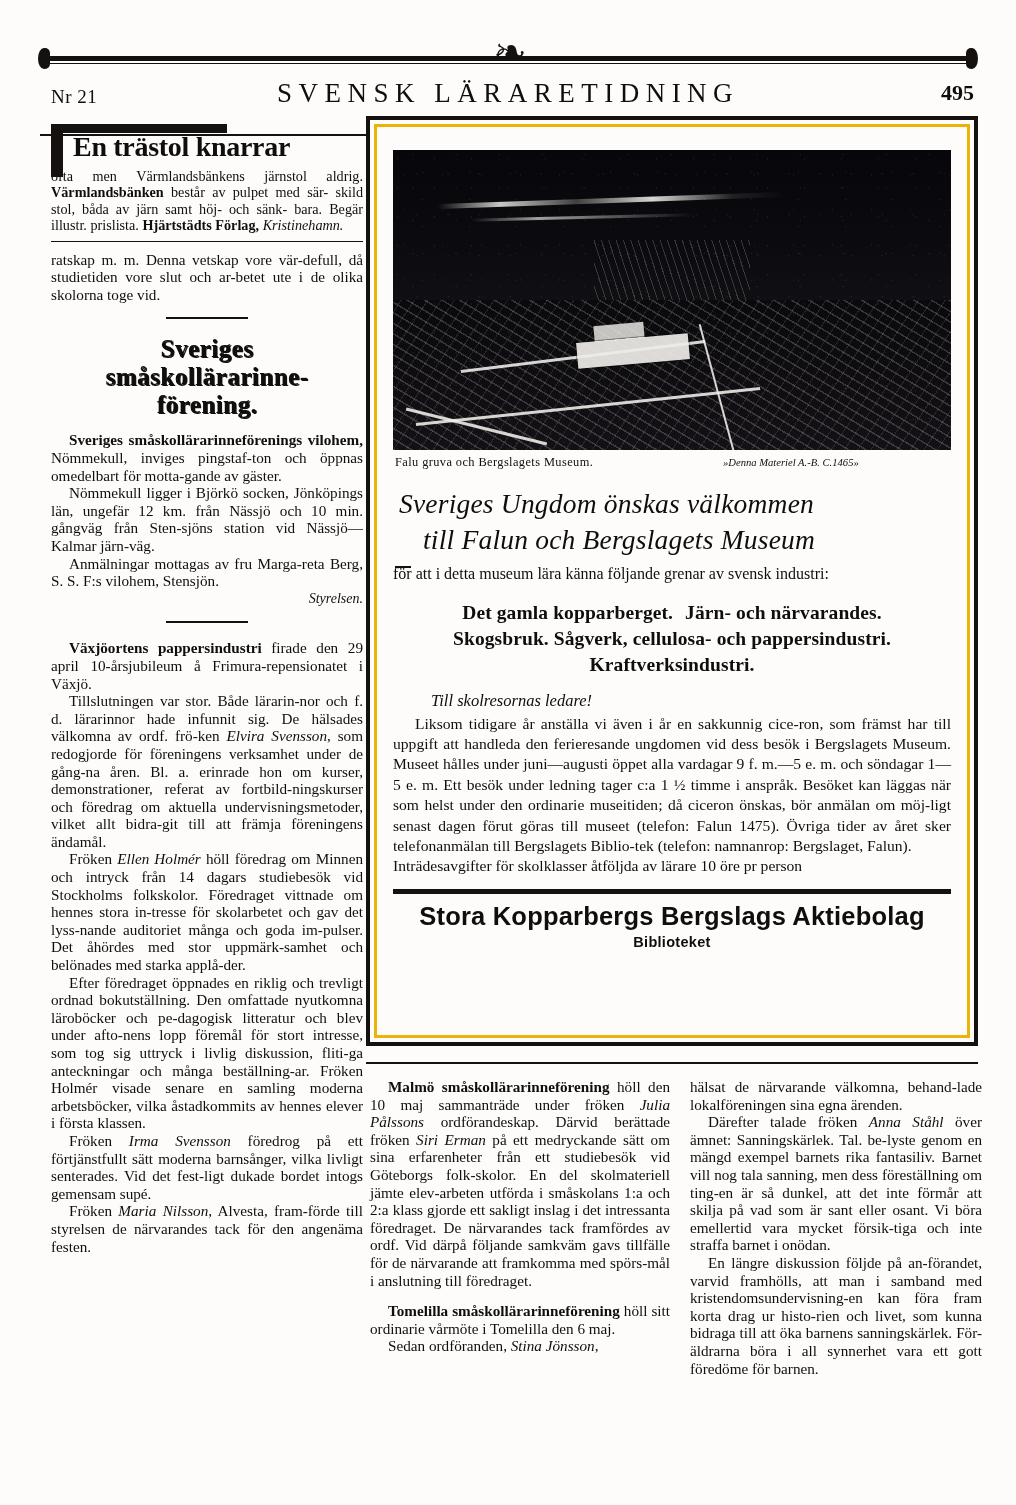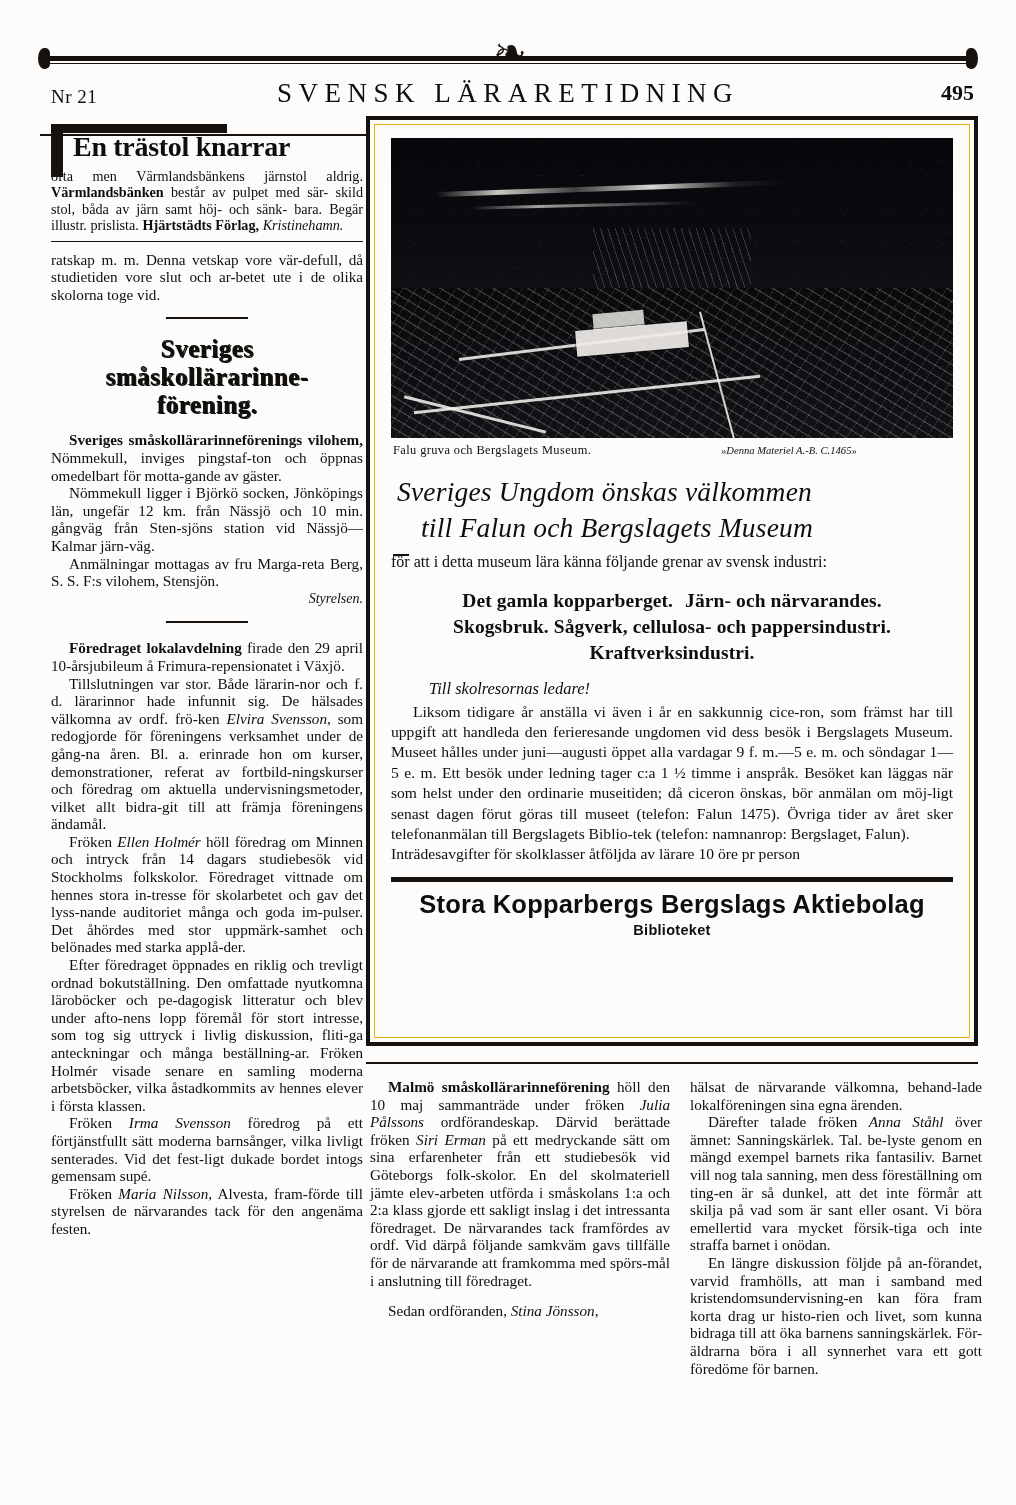"Falu gruva och Bergslagets Museum." .adbox-inner { border: 1px solid #eab308 -> 3px solid #eab308; padding: 13px 16px 0 16px -> 23px 16px 0 16px }
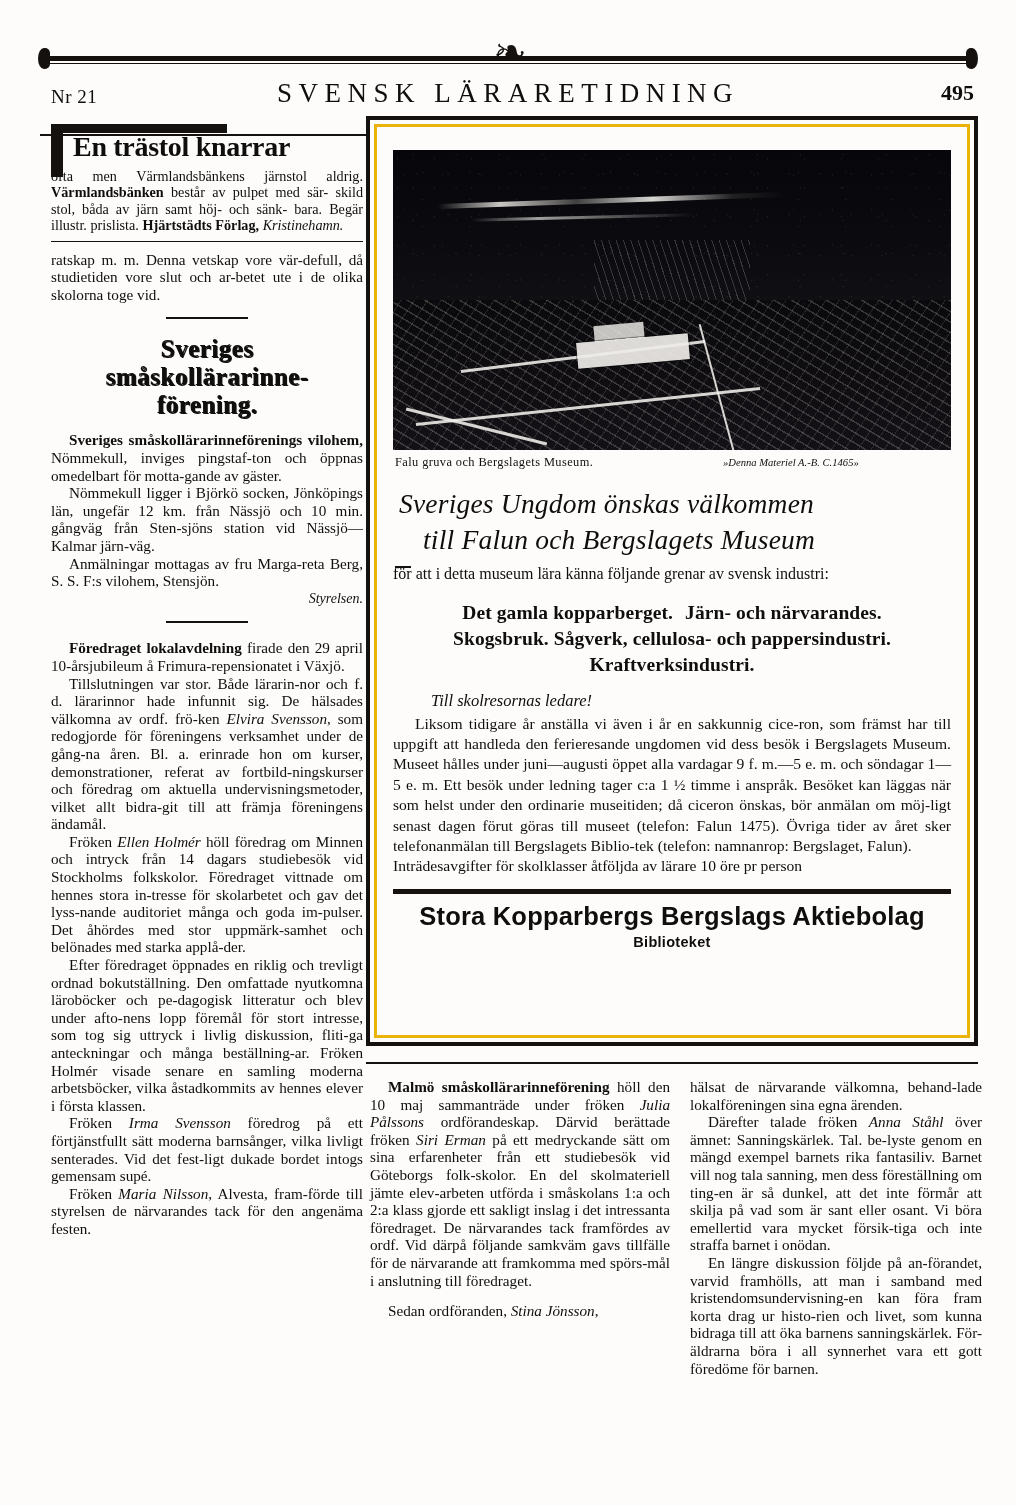"Föredraget lokalavdelning" b { text: Föredraget lokalavdelning -> Växjöortens pappersindustri }
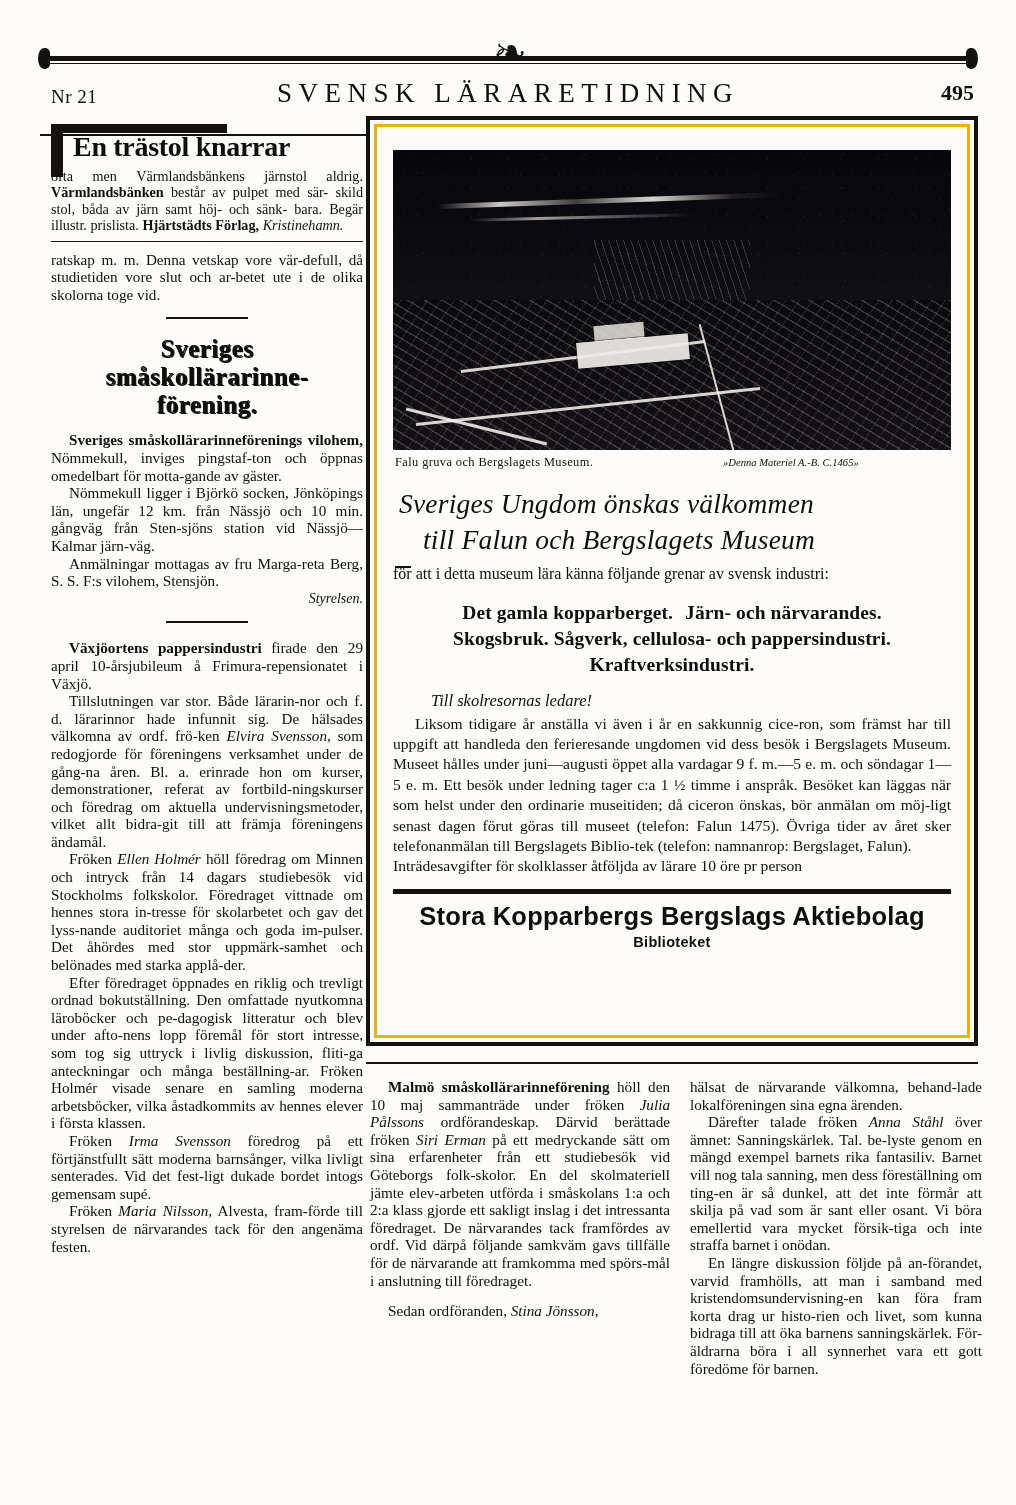"Tomelilla småskollärarinneförening höll" p.p { html: none -> <p><b>Tomelilla småskollärarinneförening</b><span> höll sitt ordinarie vårmöte i Tomelilla den 6 maj.</span></p> }
